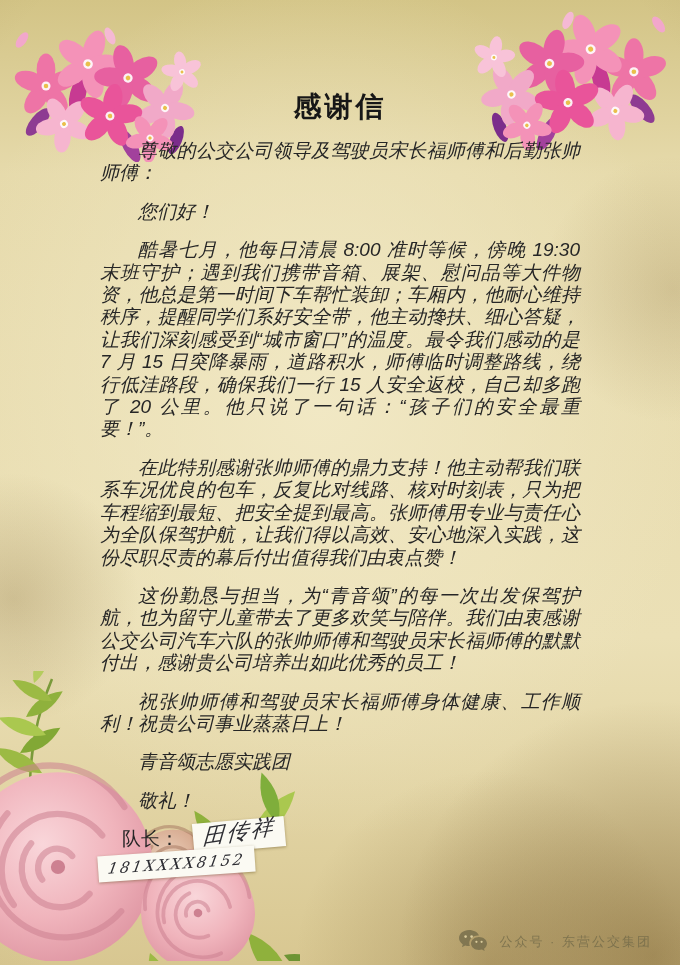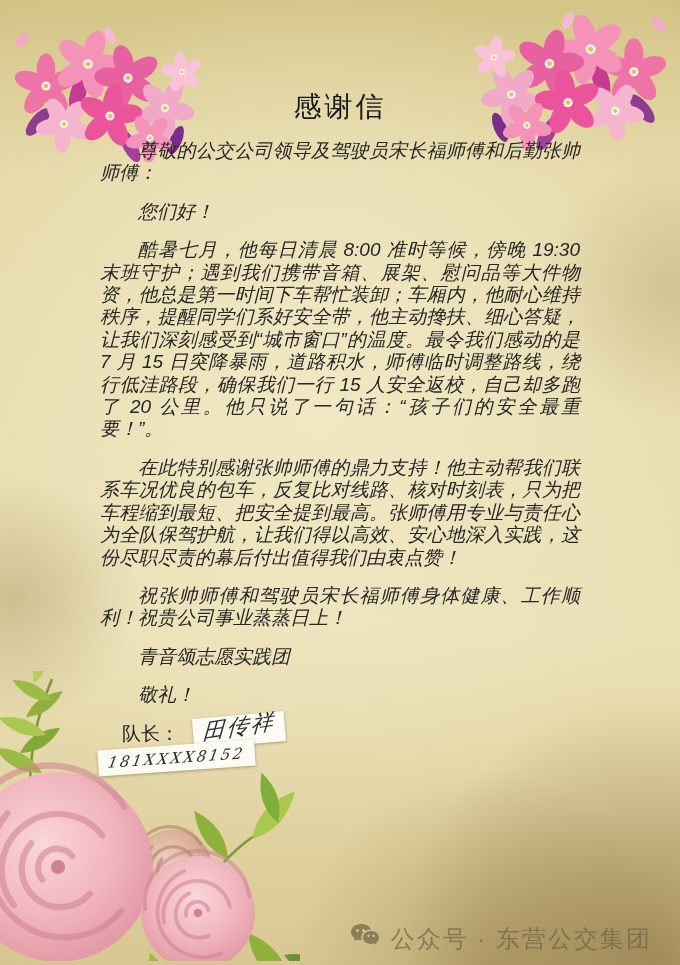"感谢信" .title { font-weight: normal -> bold }
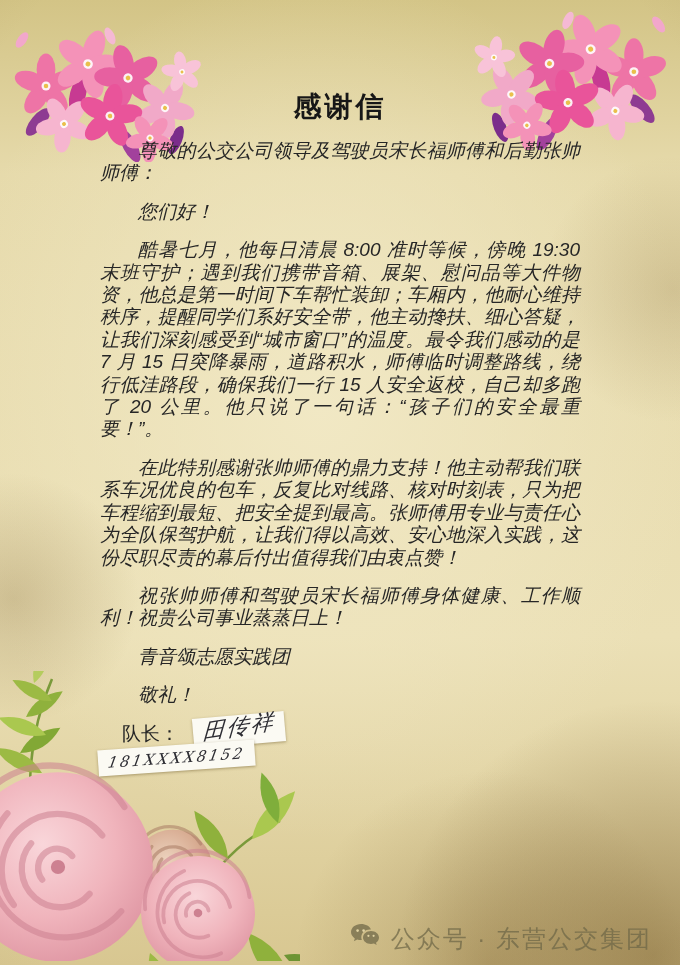"这份勤恳与担当，为“青音颂”的每一次出发保驾护航，也为留守儿童带去了更多欢笑与陪" p { html: none -> <p>这份勤恳与担当，为“青音颂”的每一次出发保驾护航，也为留守儿童带去了更多欢笑与陪伴。我们由衷感谢公交公司汽车六队的张帅师傅和驾驶员宋长福师傅的默默付出，感谢贵公司培养出如此优秀的员工！</p> }
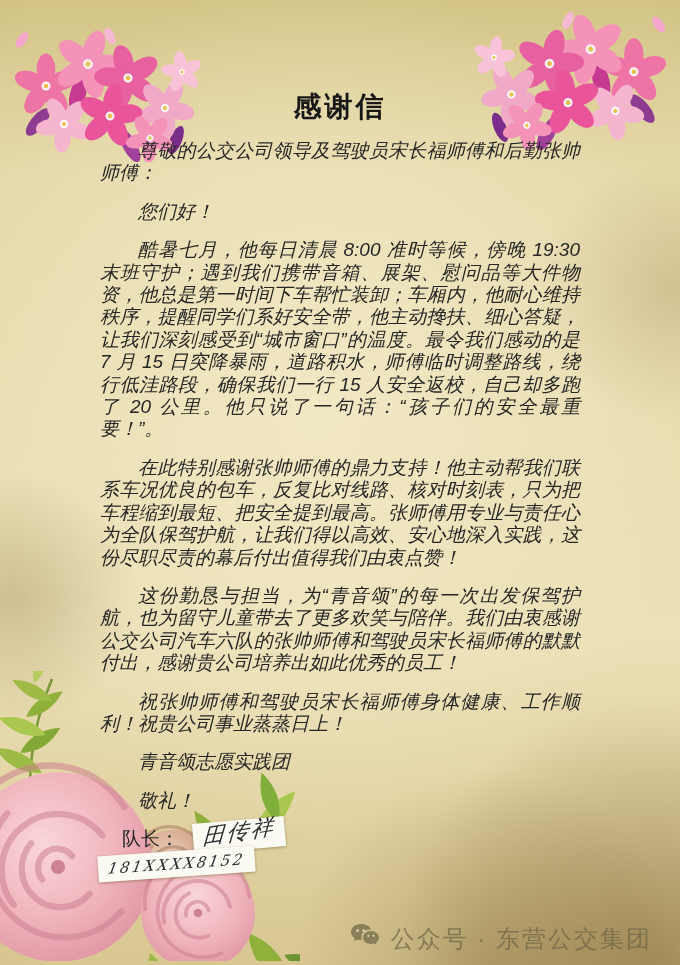"公众号 · 东营公交集团" .footer { align-items: none -> center; font-size: 24px -> 13px }
